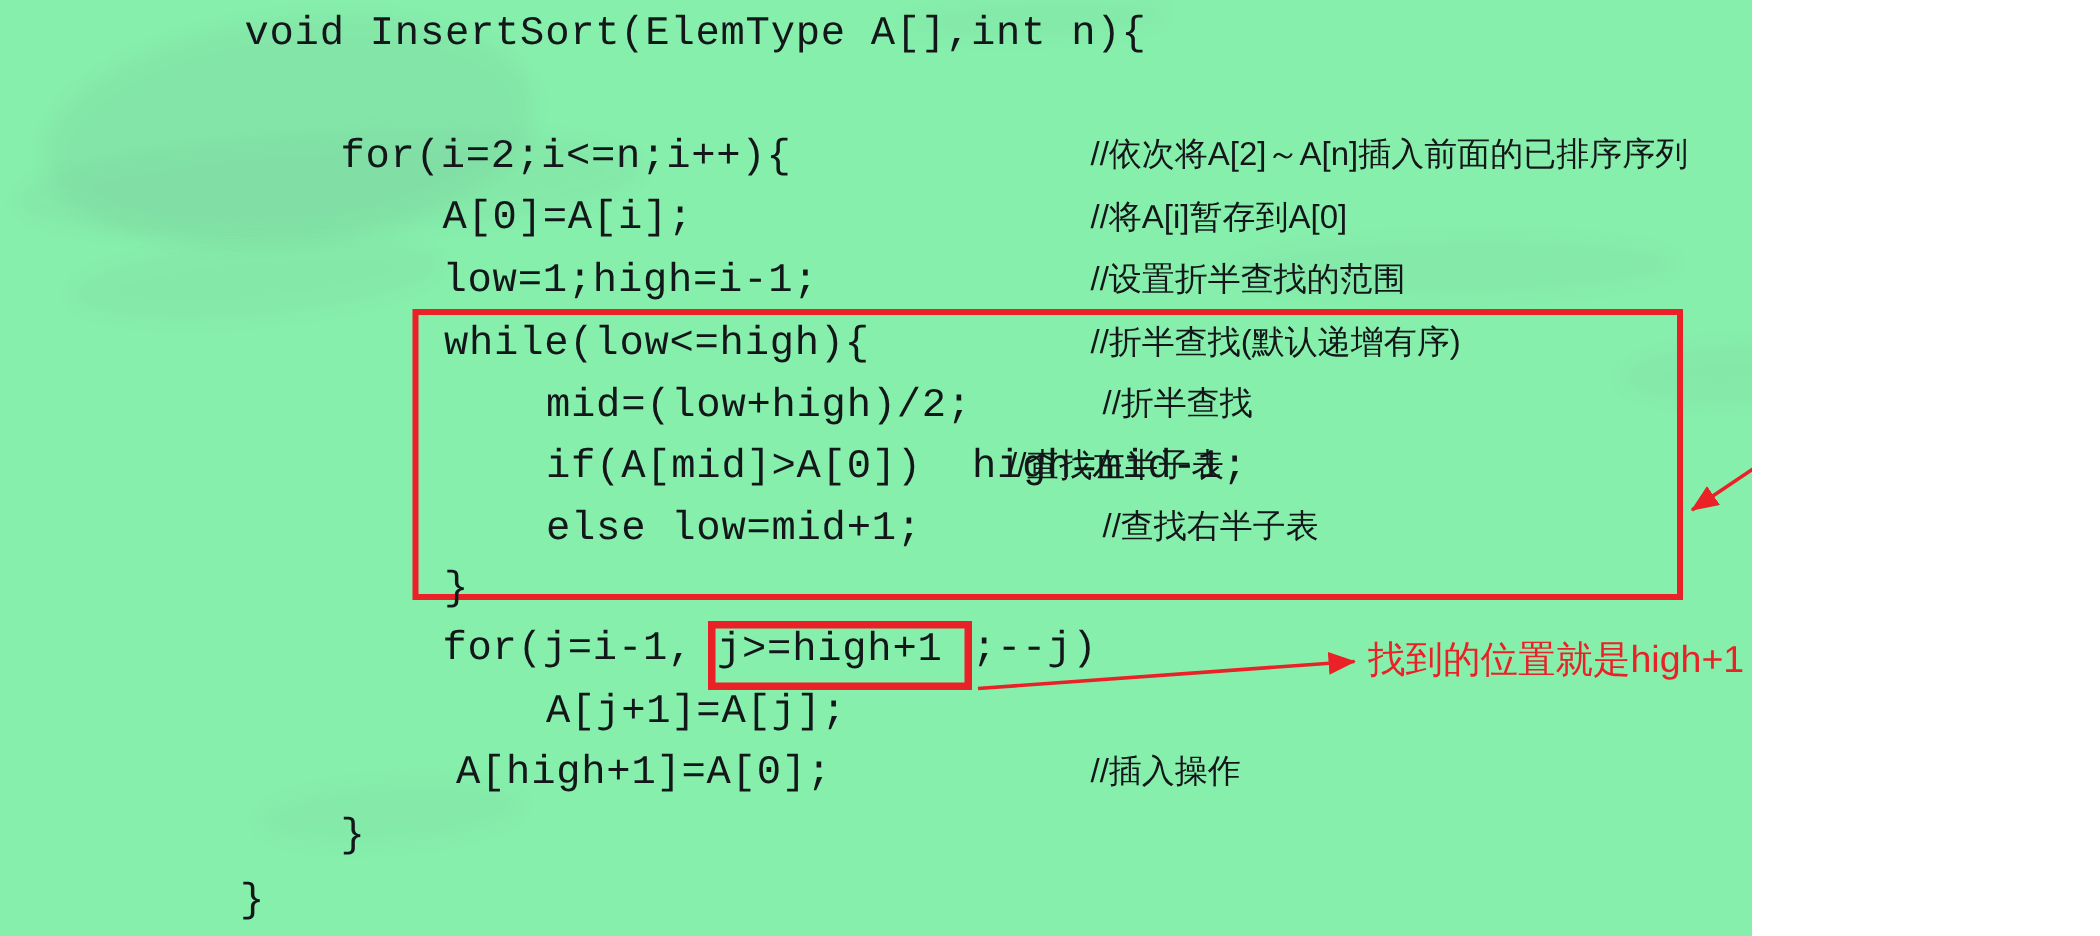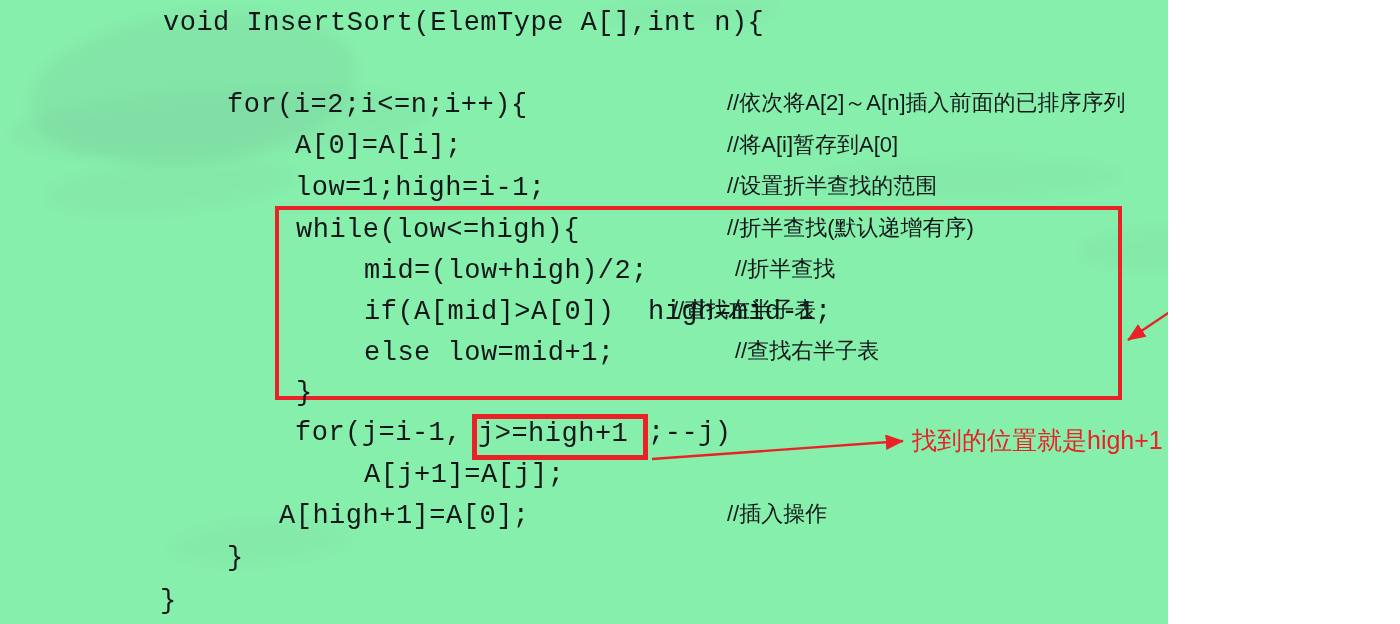"A[high+1]=A[0];" div.code-line { left: 279px -> 304px }
